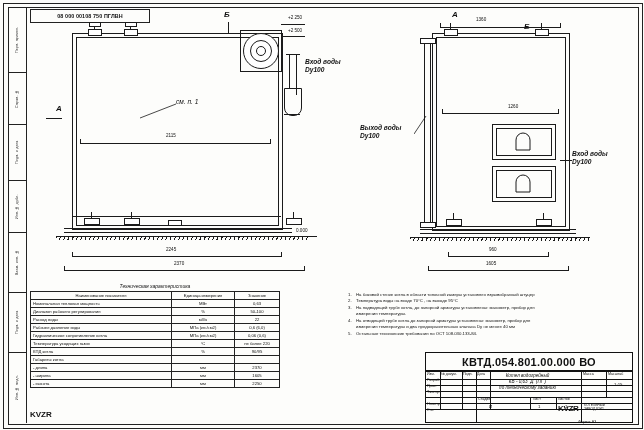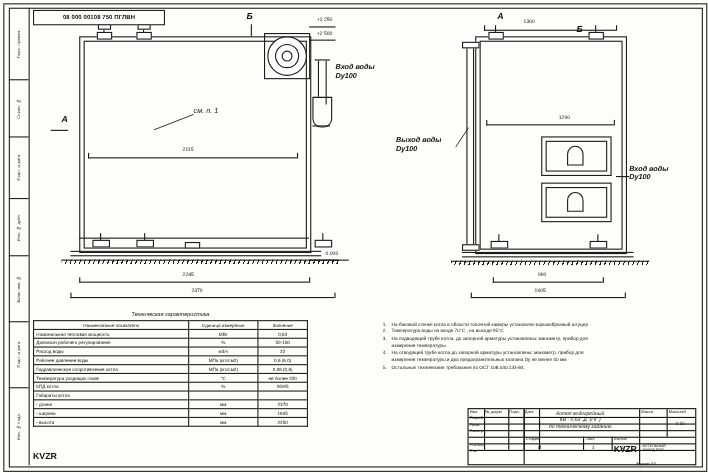"КВТД.054.801.00.000 ВО" div { html: none -> <div>КВТД.054.801.00.000 ВО</div> }
